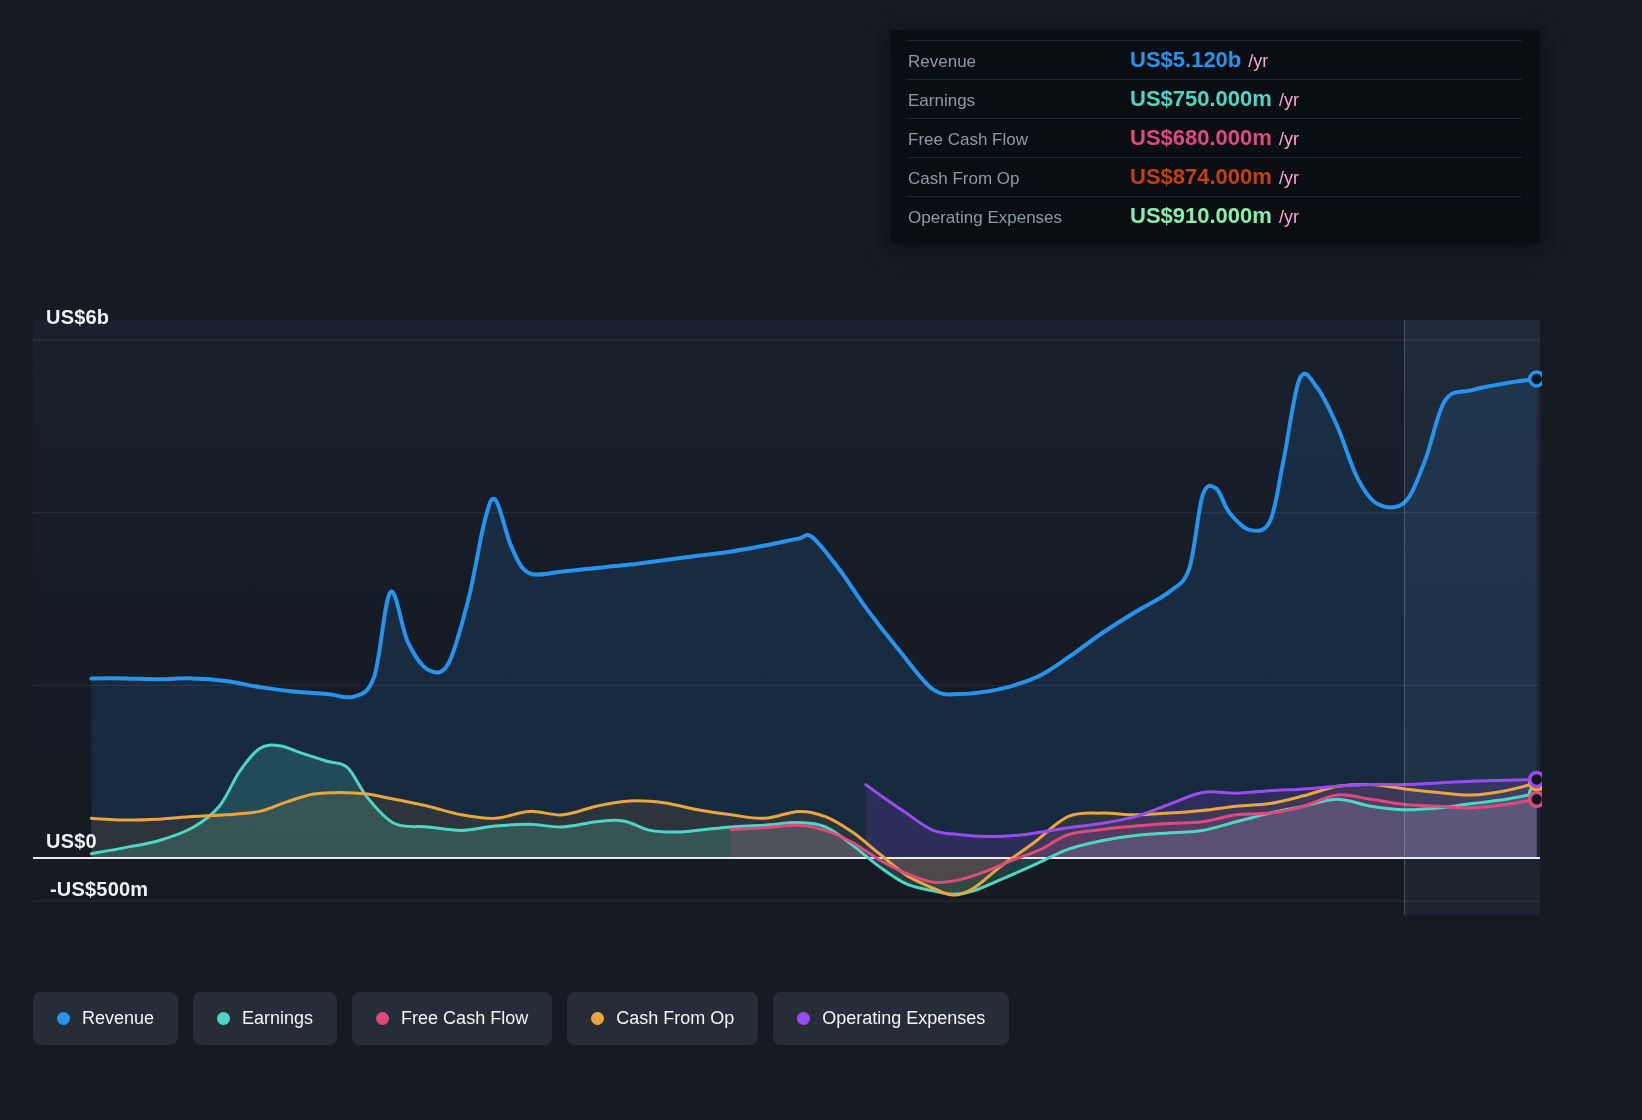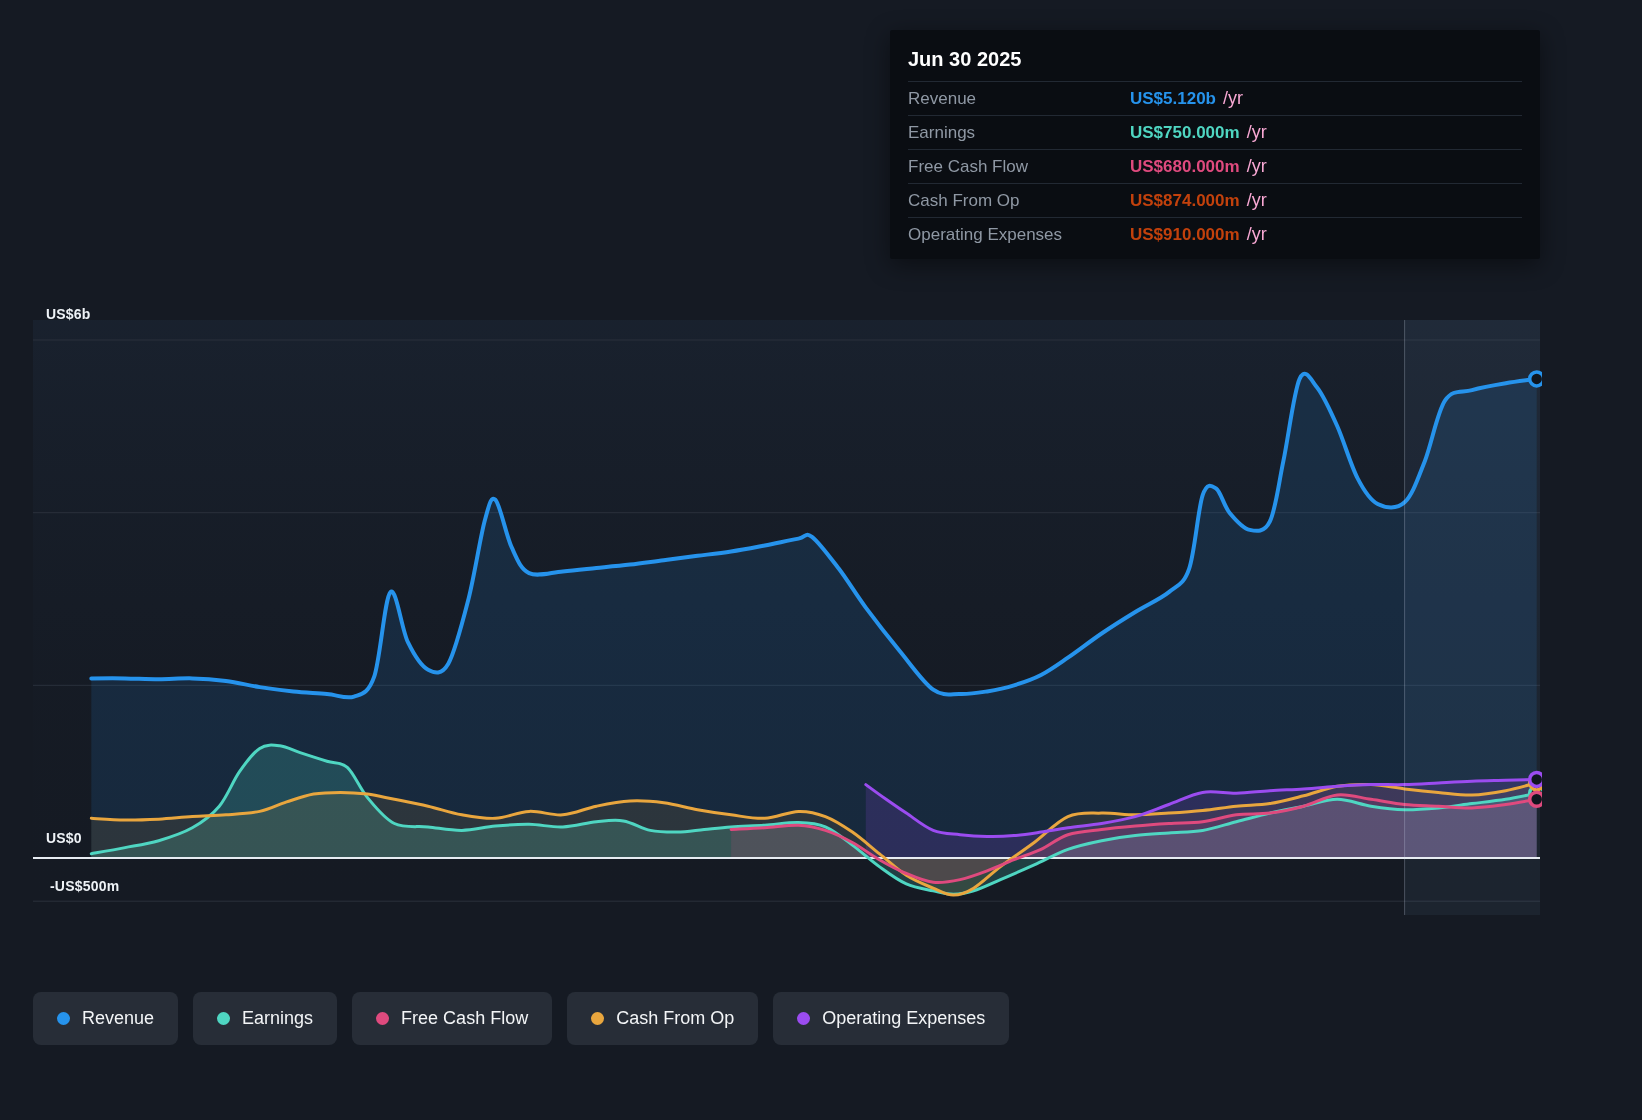"Jun 30 2025" div.tt-title { html: <div>Jun 30 2025</div> -> none }
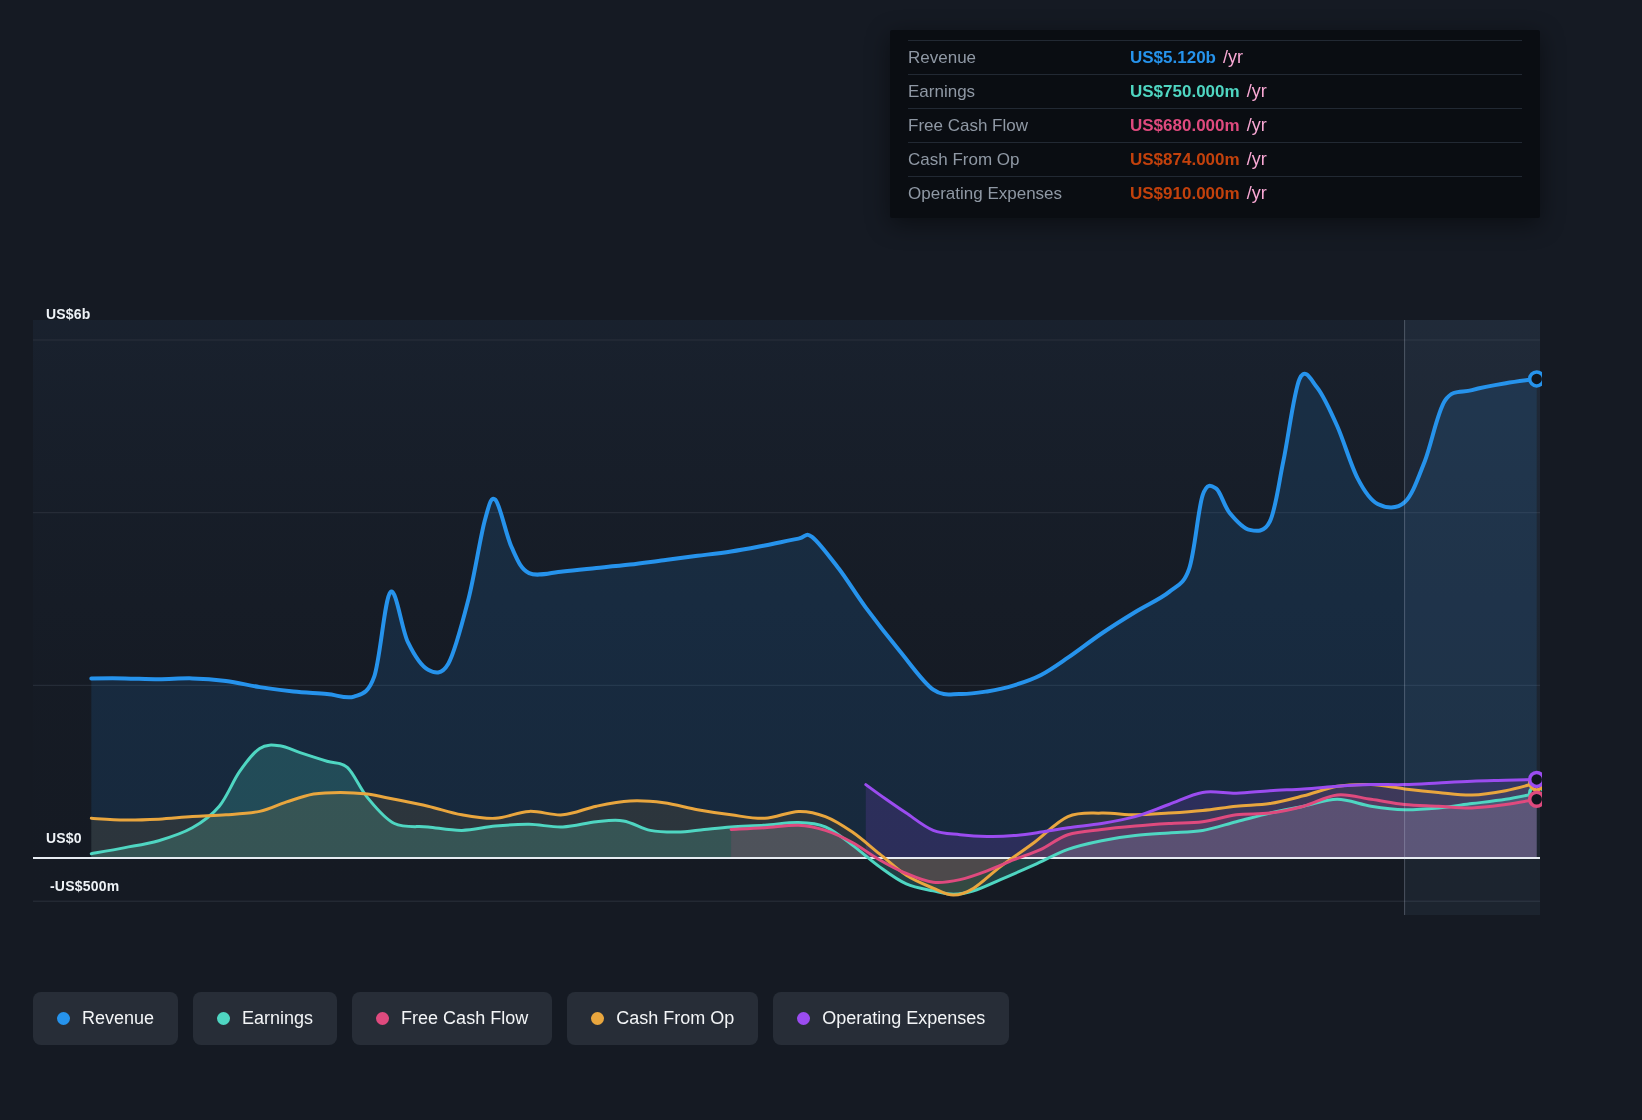"US$5.120b" .tt-value b { font-size: 17px -> 22px }
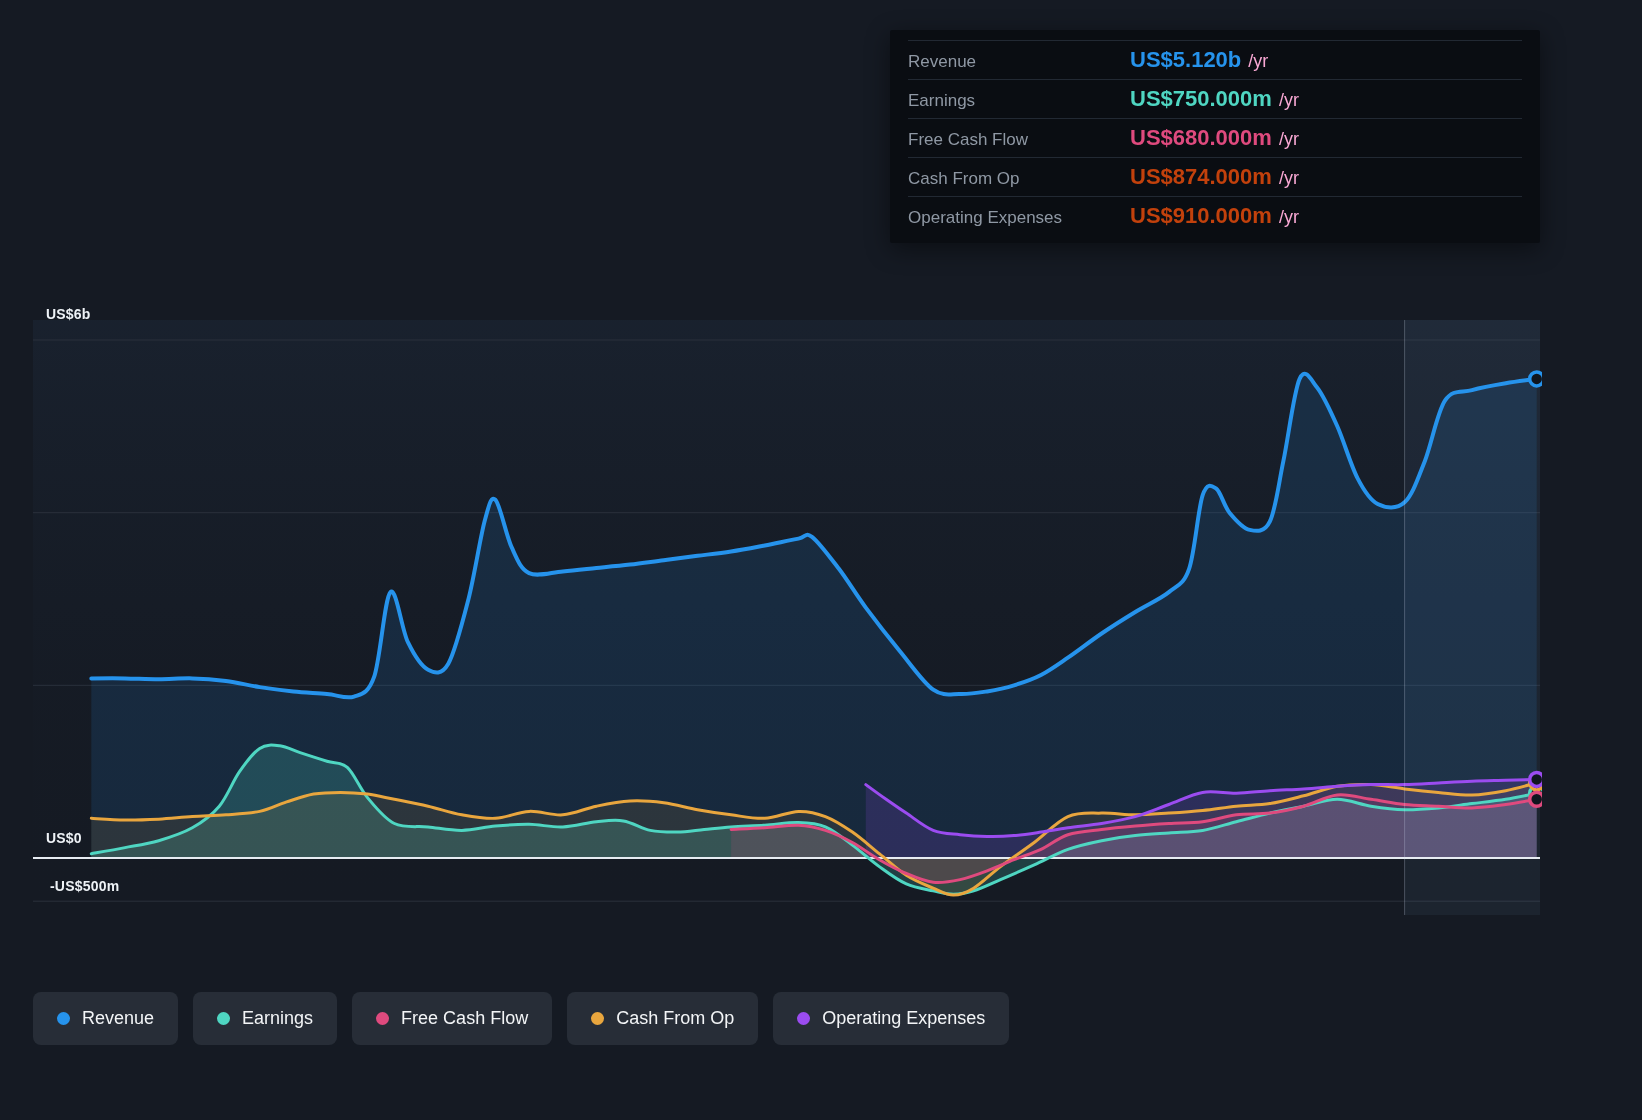"US$910.000m" b { color: #c2410c -> #86efac }
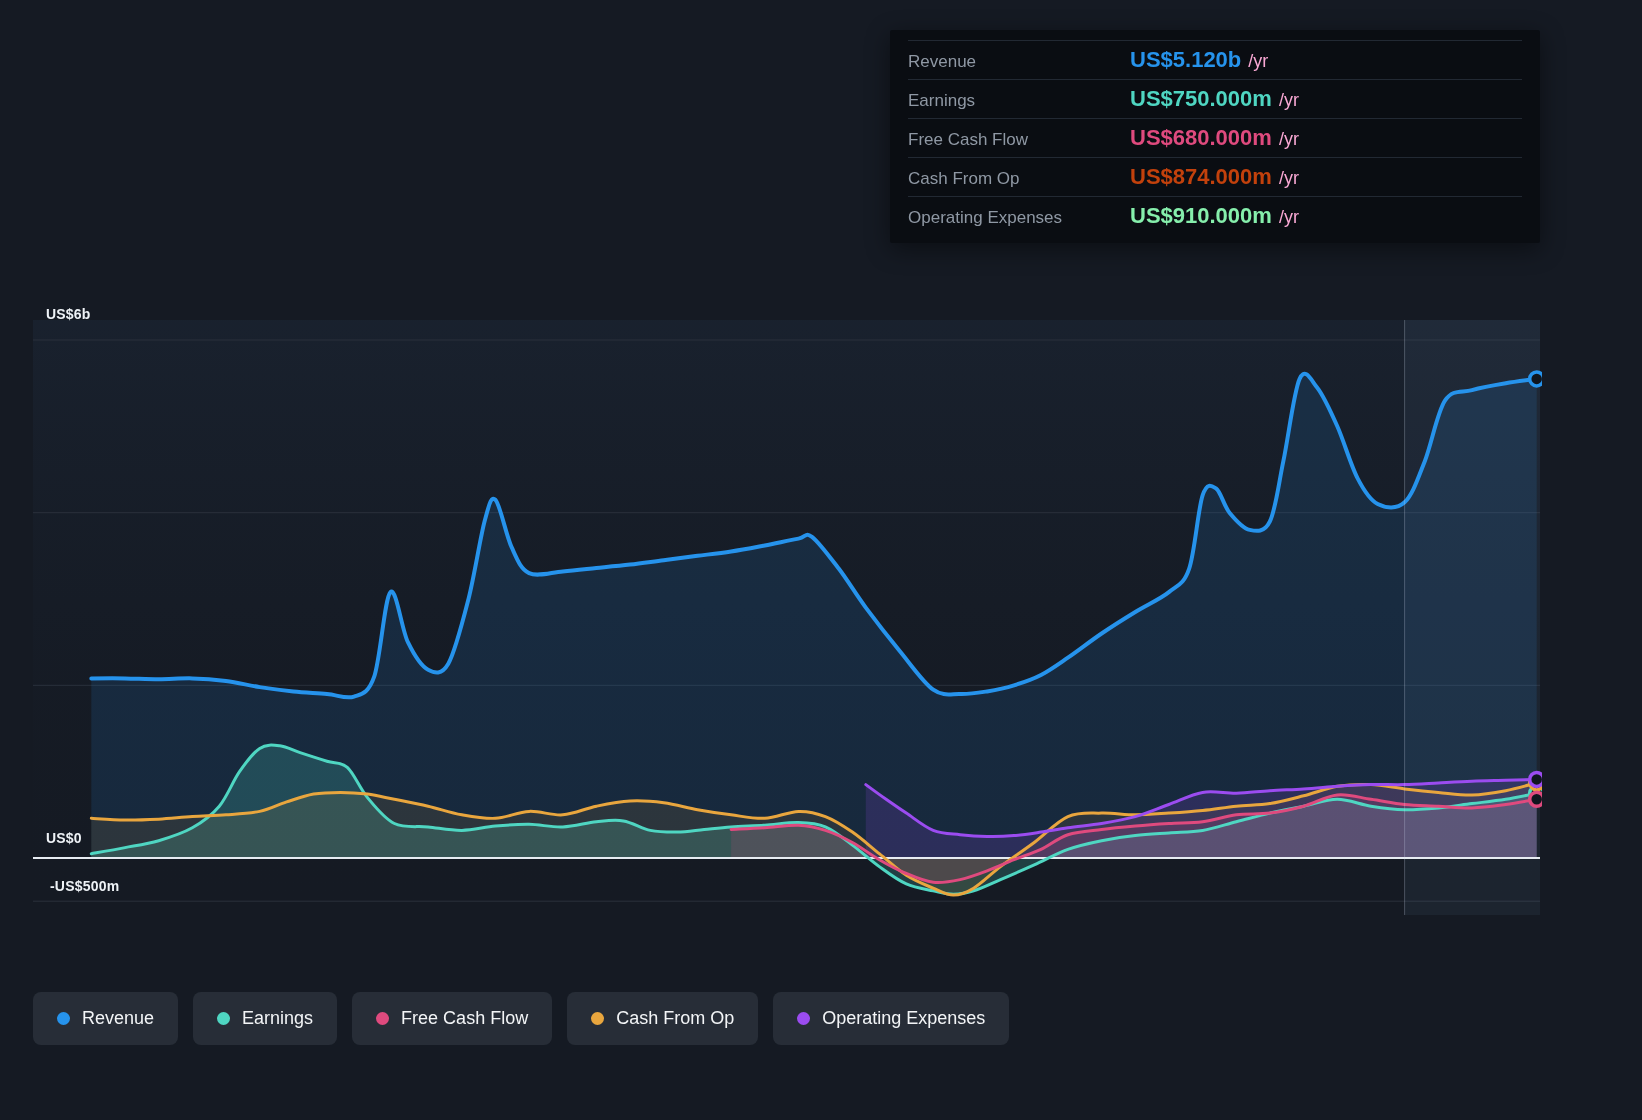"US$6b" .ylabel { font-size: 14px -> 20px }
